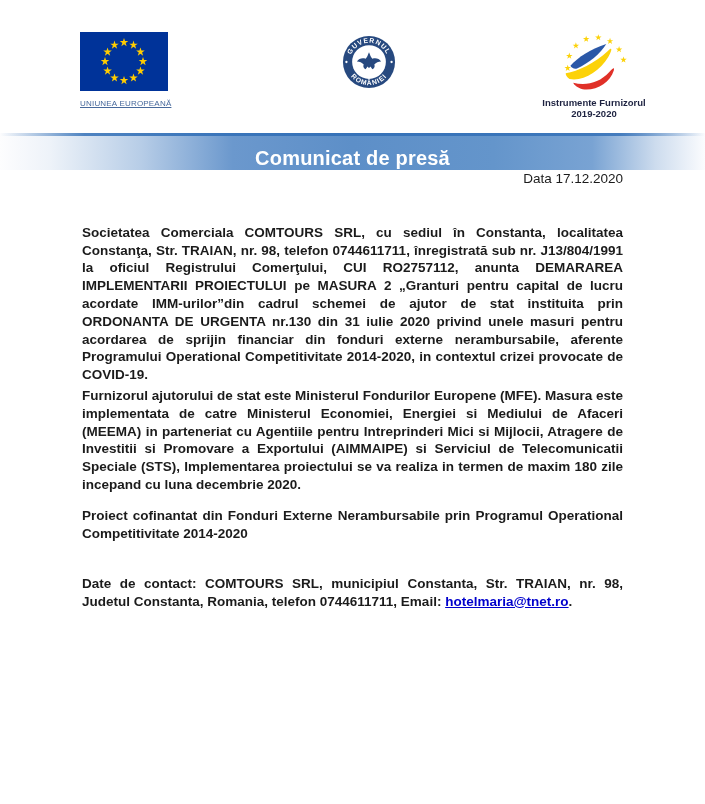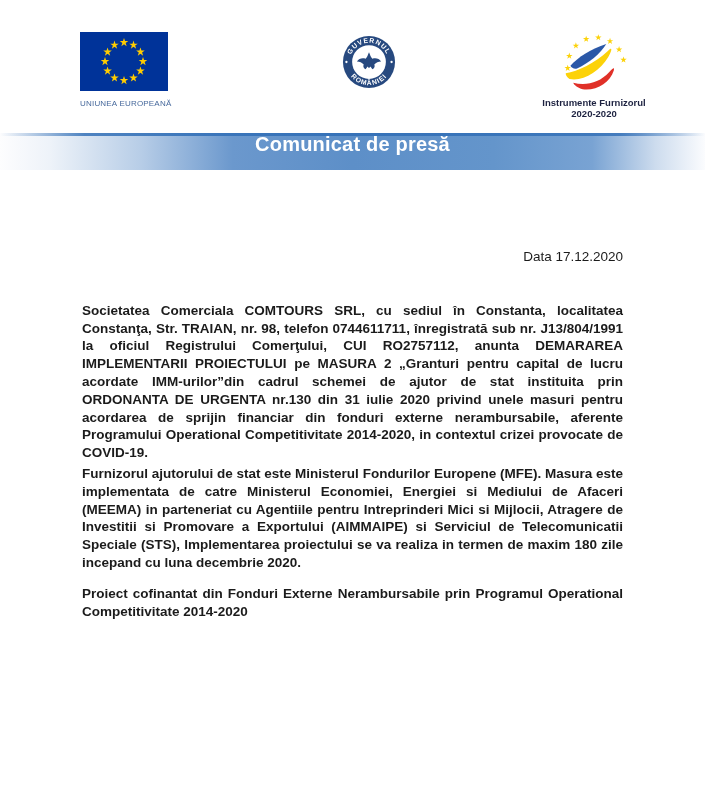"UNIUNEA EUROPEANĂ" .eu-label { text-decoration: none -> underline }
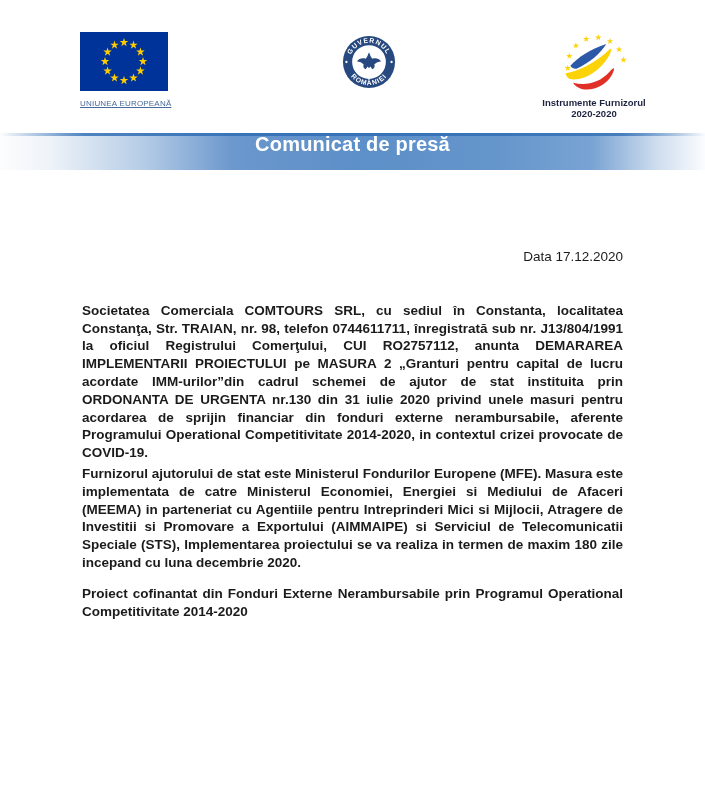"2020-2020" div.si-label { text: 2020-2020 -> 2019-2020 }
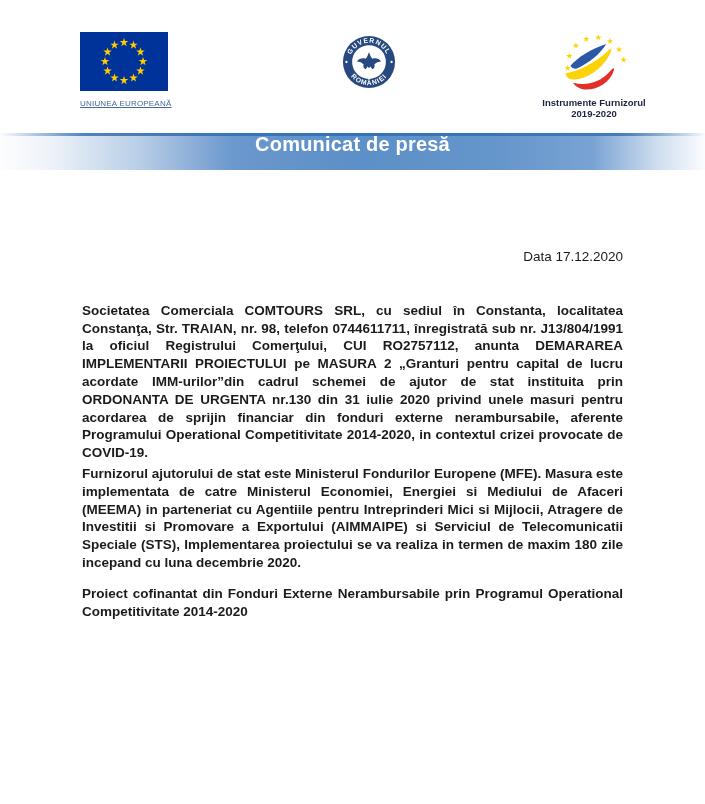"Comunicat de presă" .banner { align-items: flex-start -> flex-end }
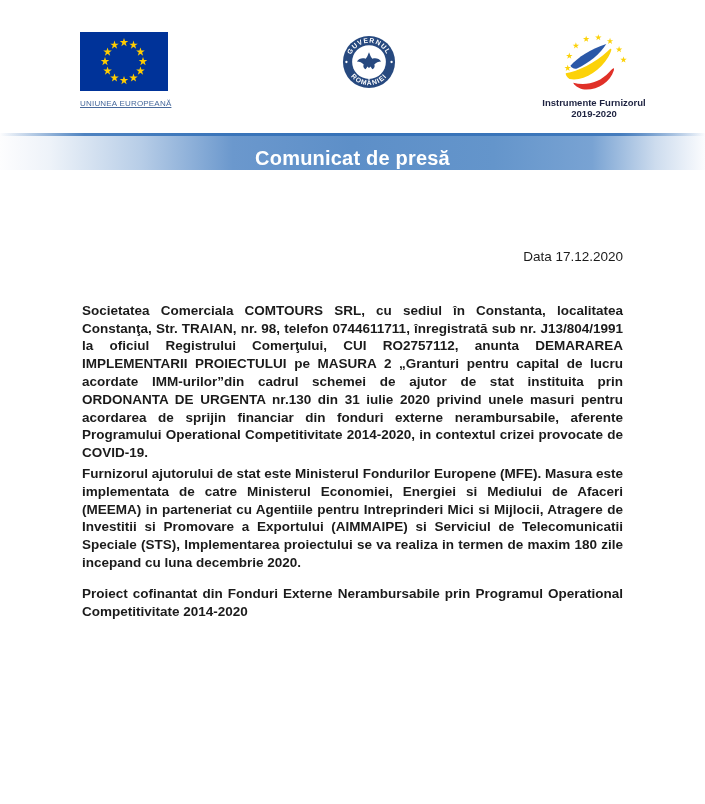"Data 17.12.2020" .date-line { margin-top: 78px -> none }
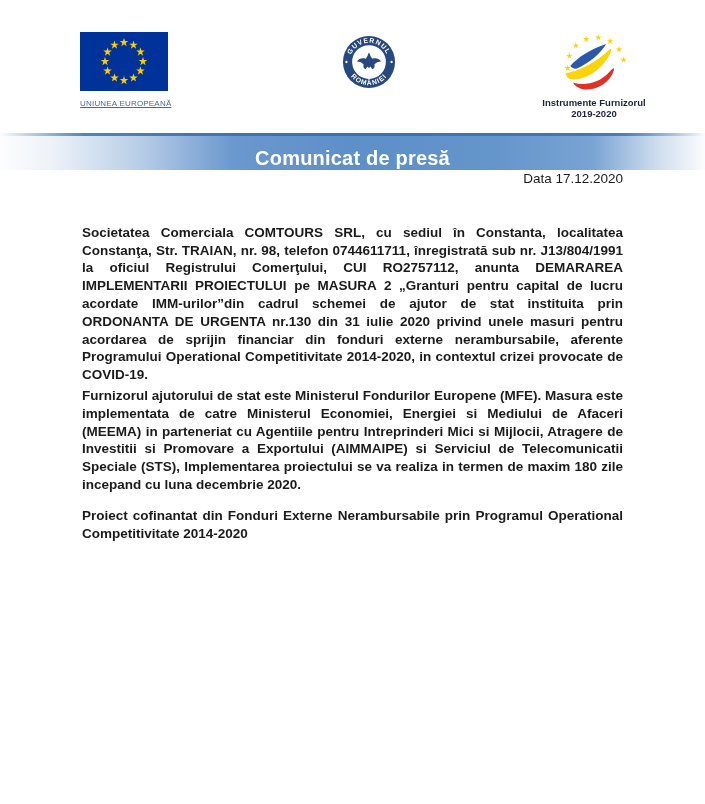"Date de contact: COMTOURS SRL," p.p4 { html: none -> <p><span>Date de contact: COMTOURS SRL, municipiul Constanta, Str. TRAIAN, nr. 98, Judetul Constanta, Romania, telefon 0744611711, Email: </span><a>hotelmaria@tnet.ro</a><span>.</span></p> }
